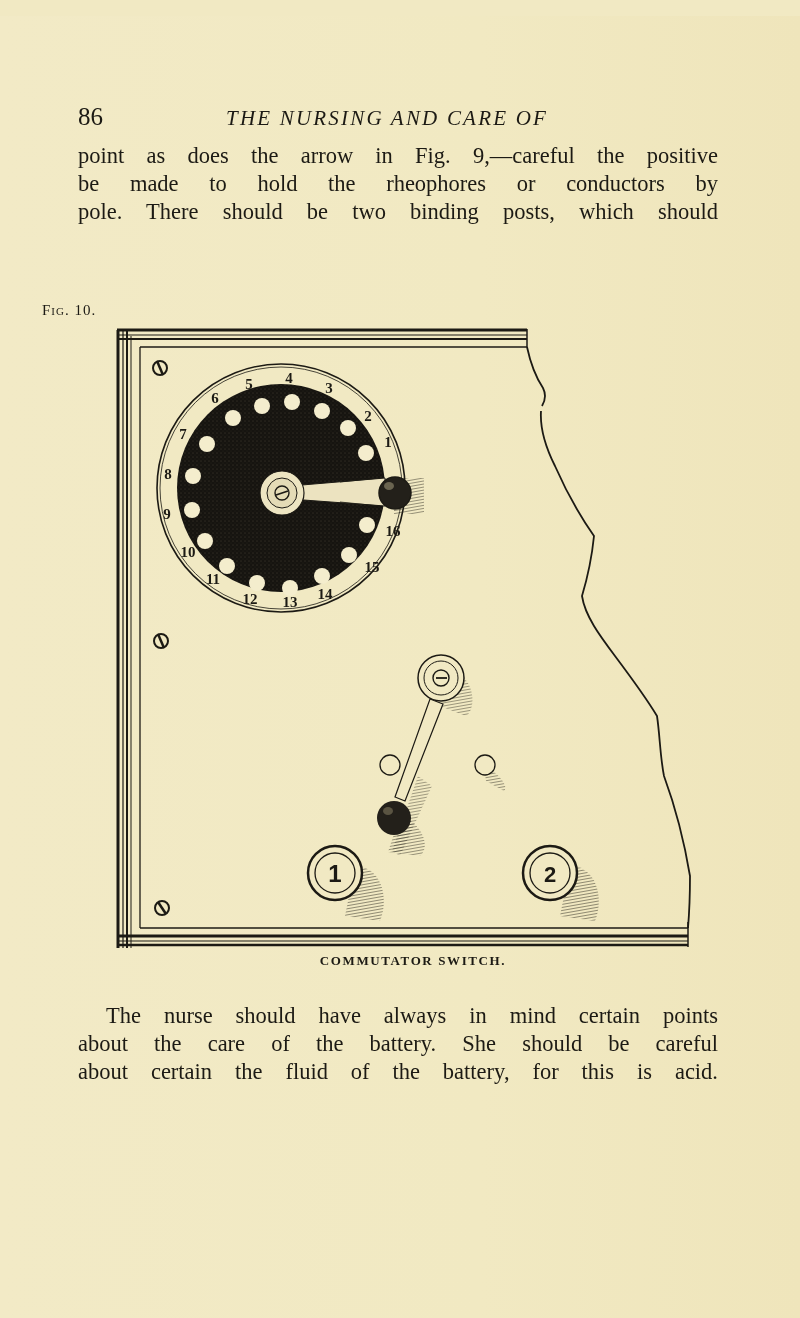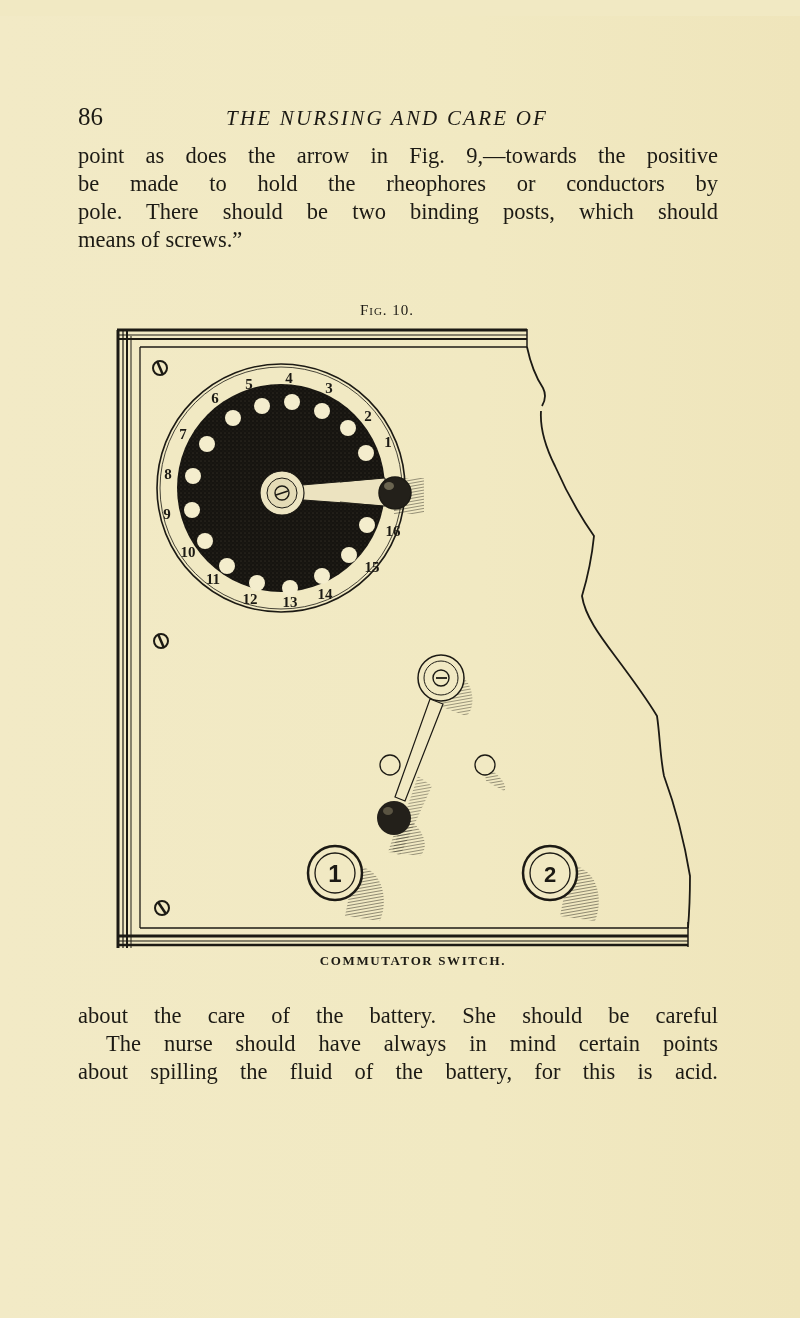"point as does the arrow" span.line { text: towards -> careful }
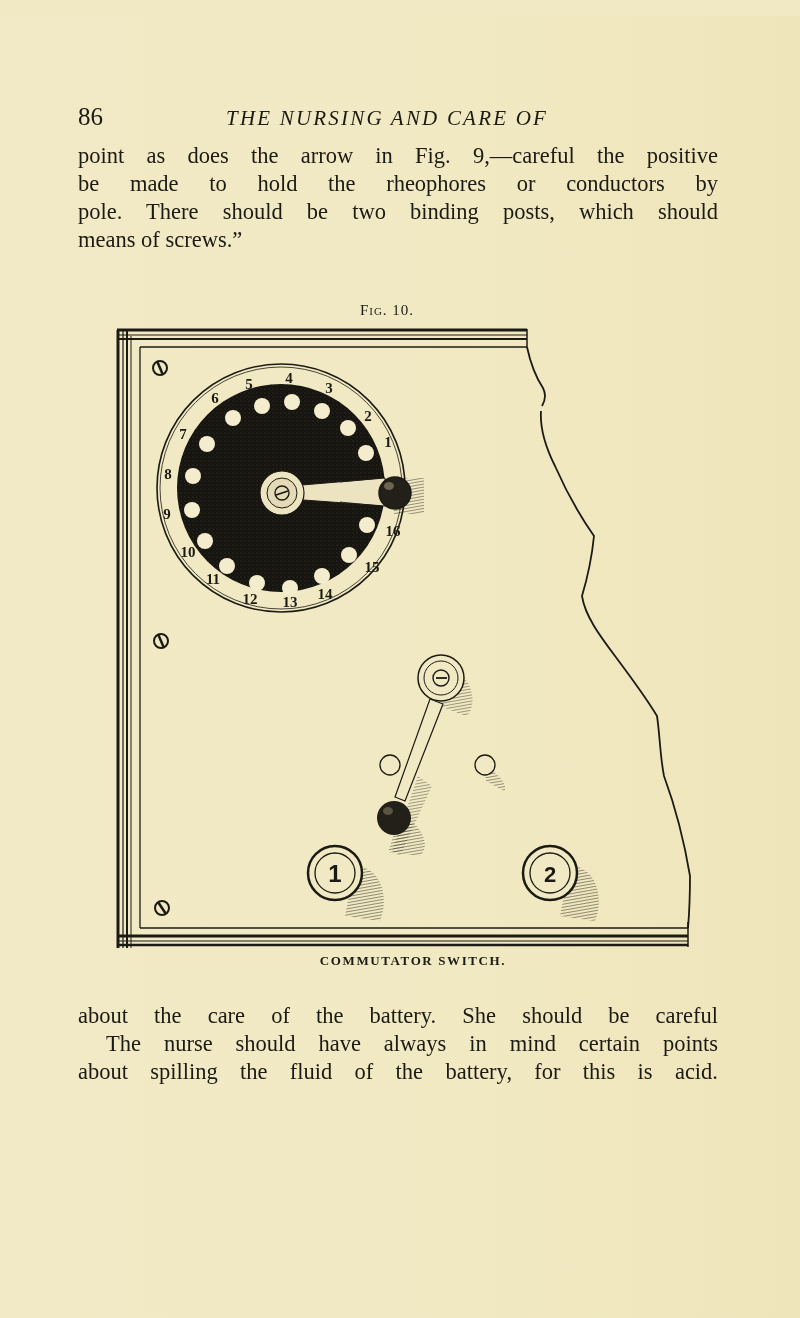"means of screws.”" span.line { html: <span>means of screws.”</span> -> none }
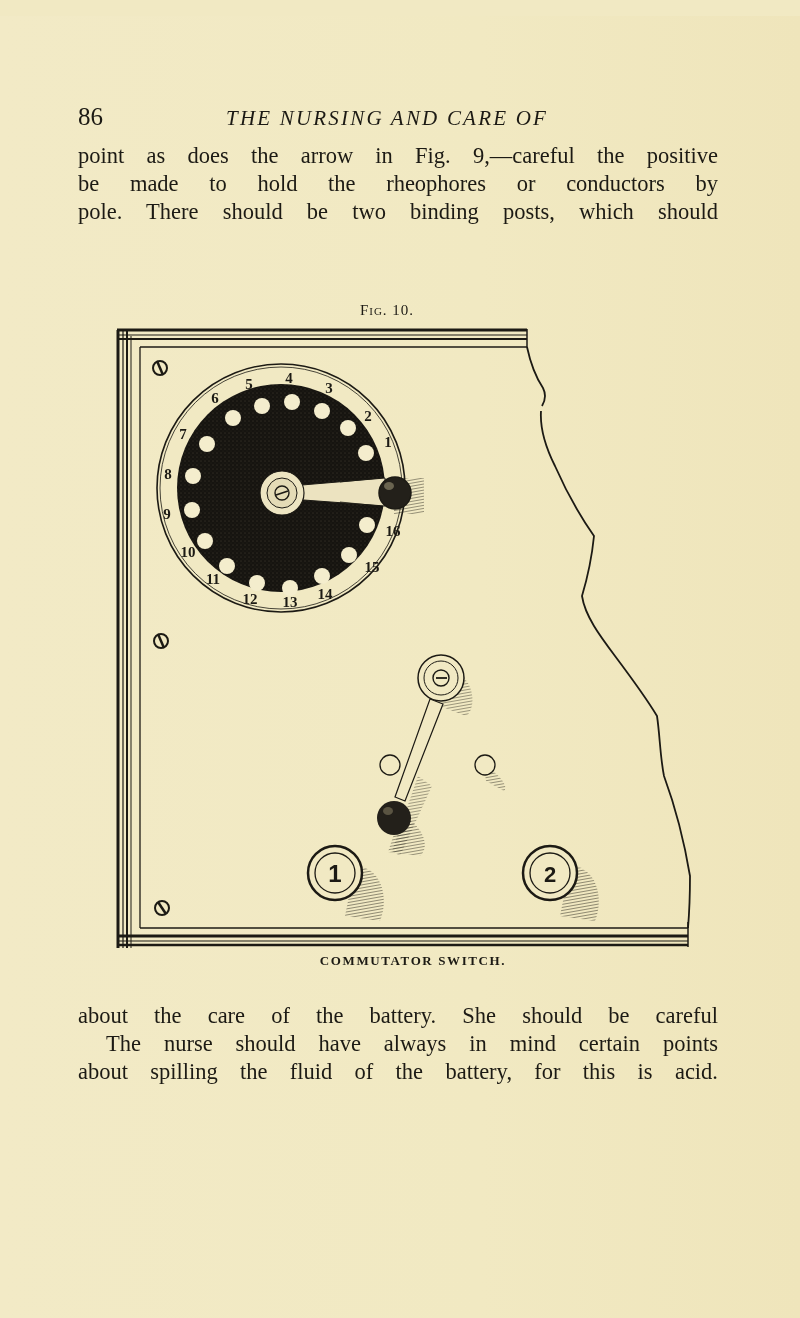"Fig. 10." .fig-label { text-align: center -> left }
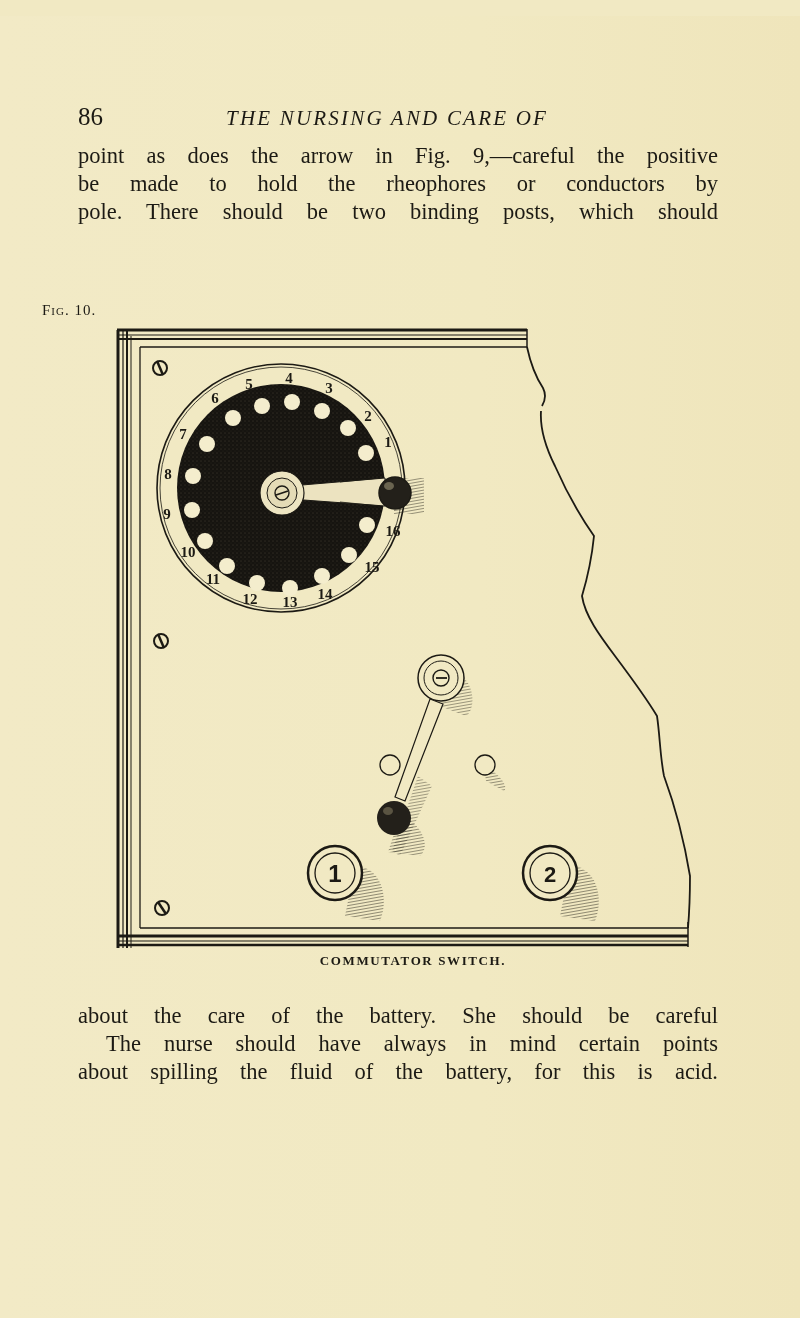"about the care of the" span.line { order: before "The nurse should have always" -> after "The nurse should have always" }
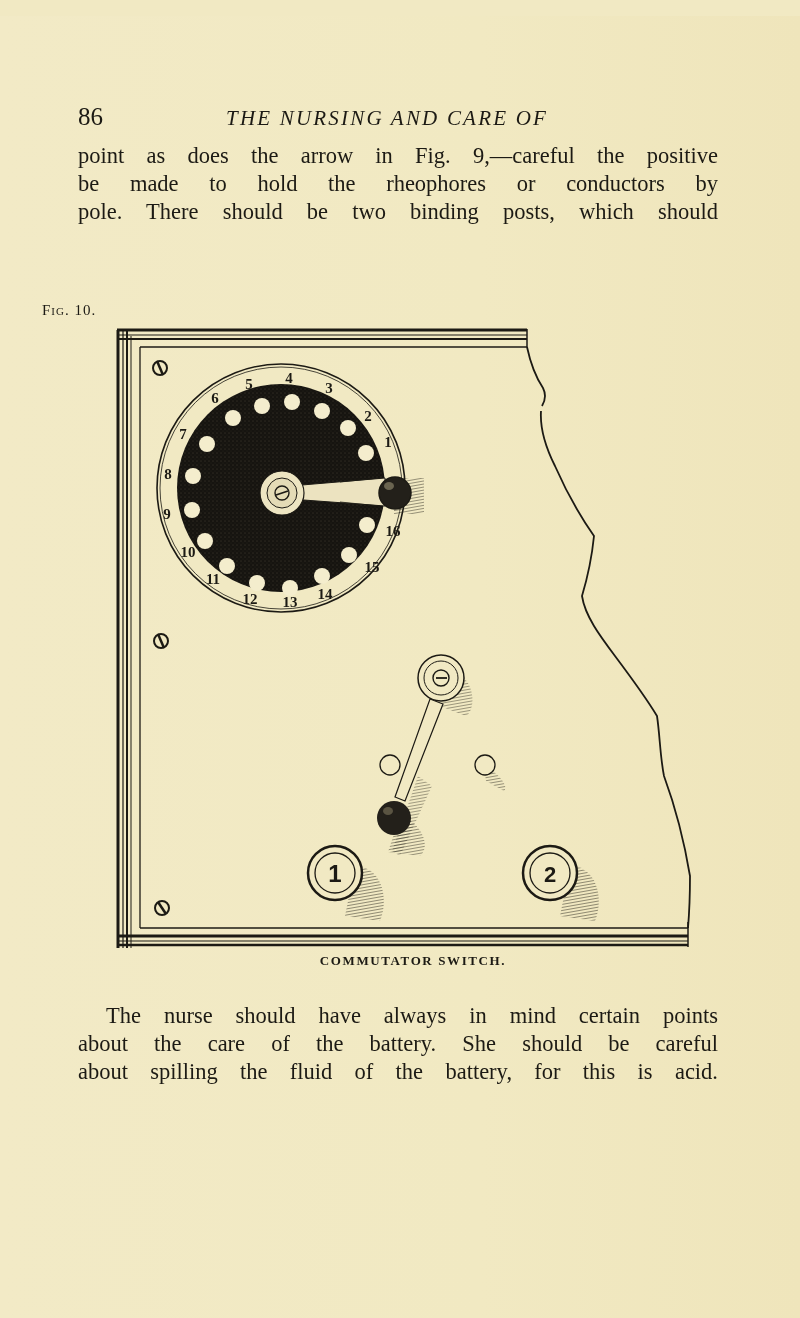"about spilling the fluid of" span.line { text: spilling -> certain }
